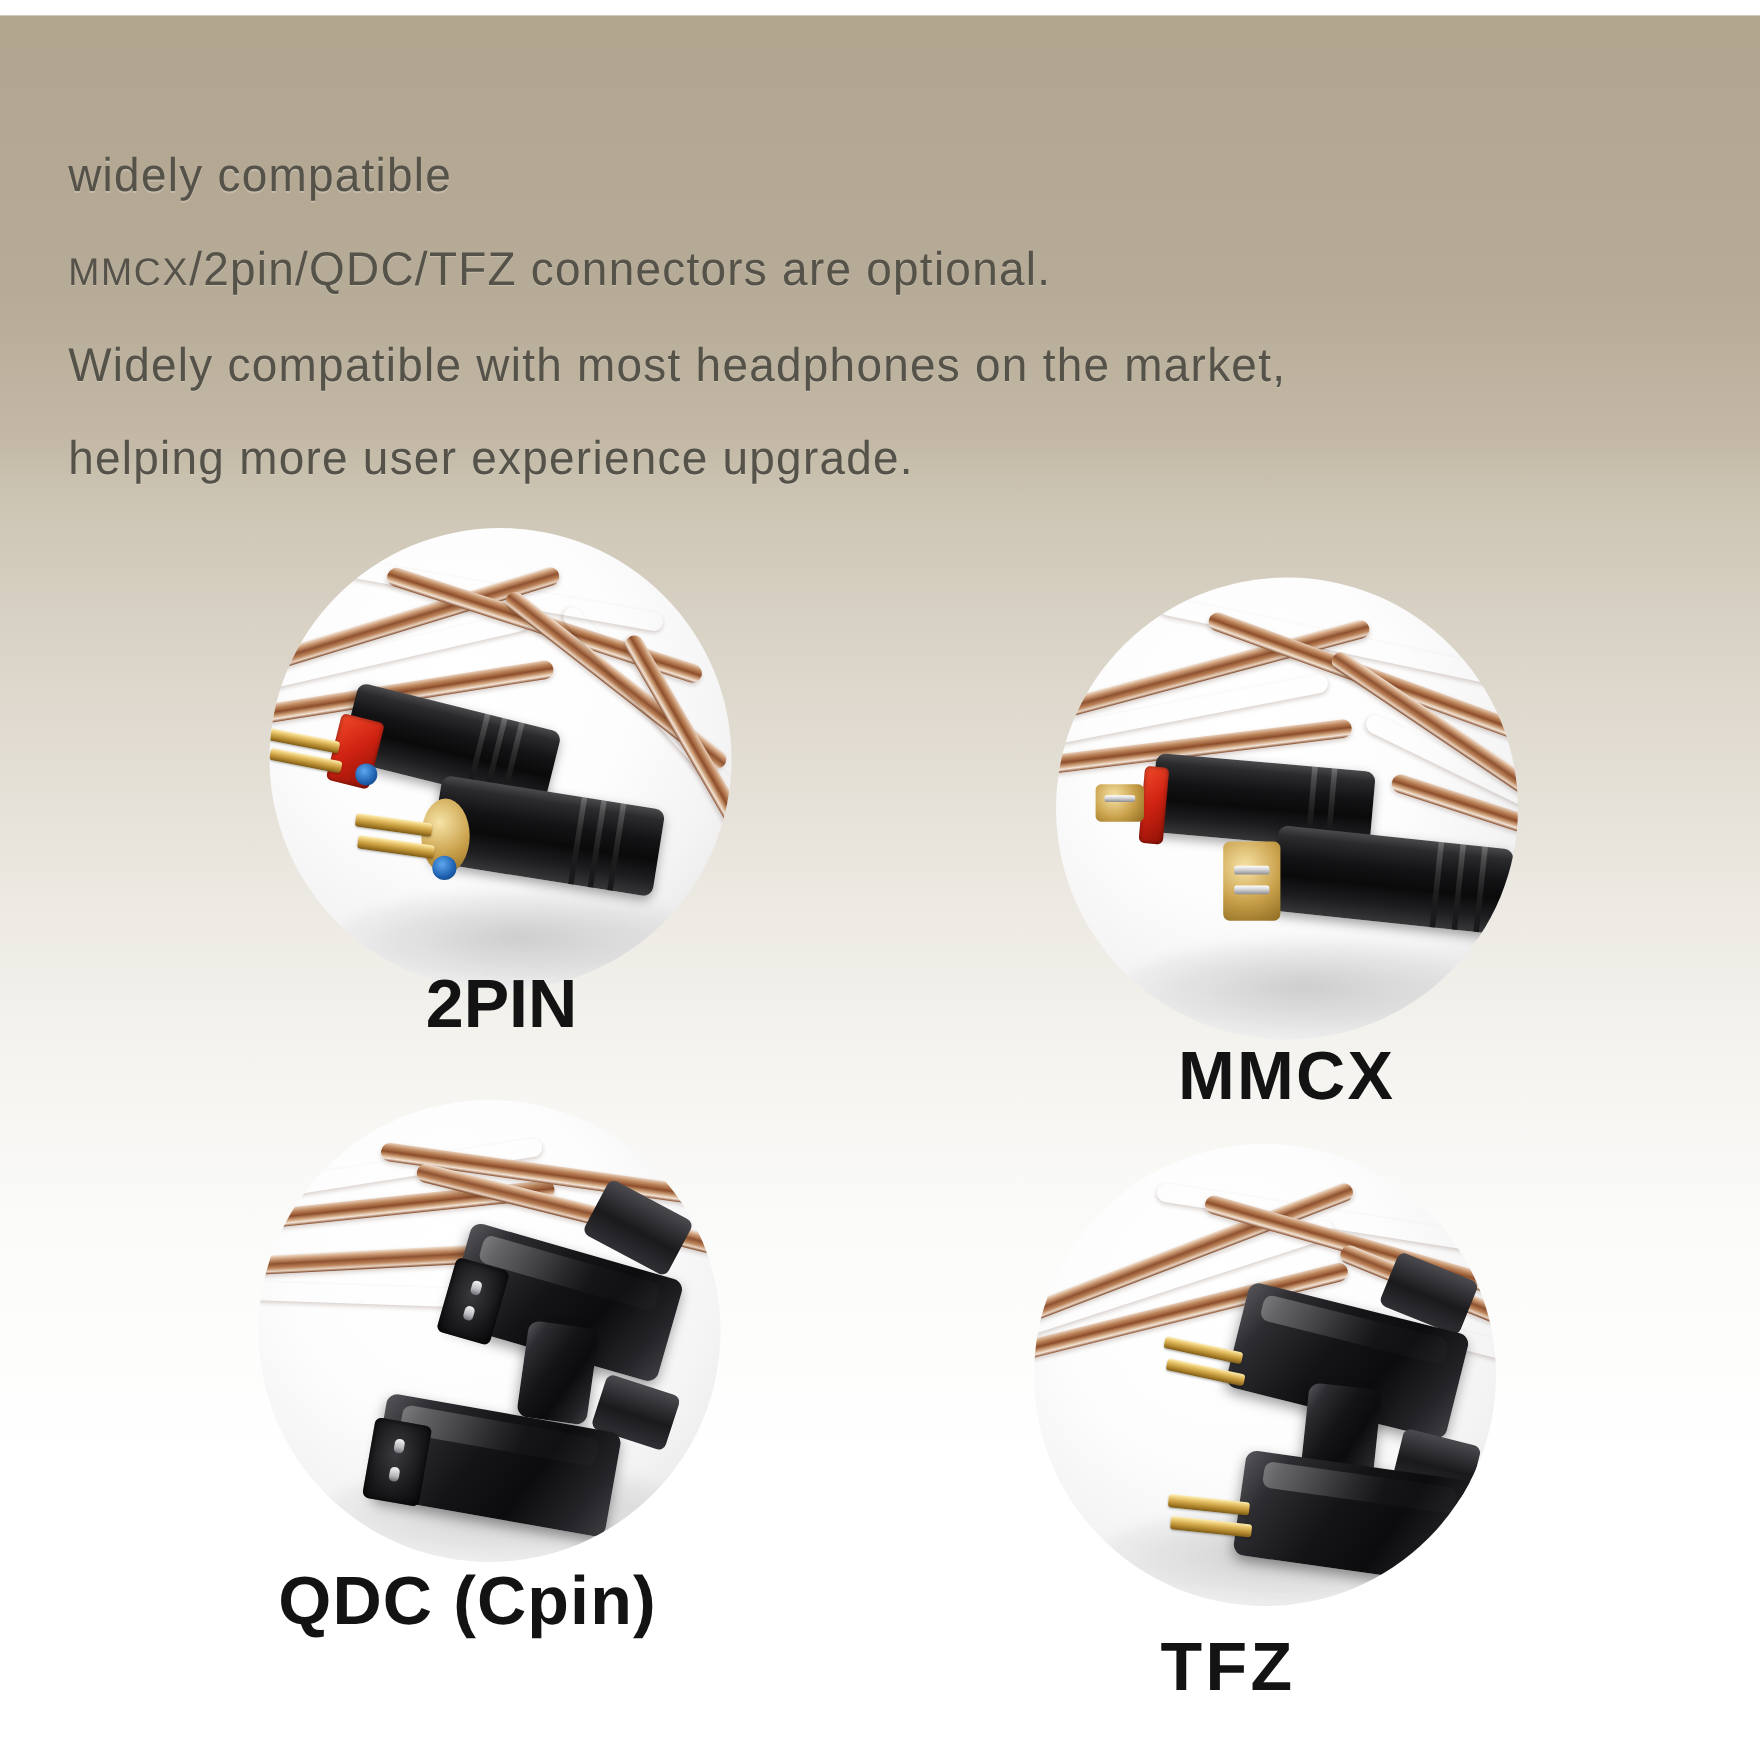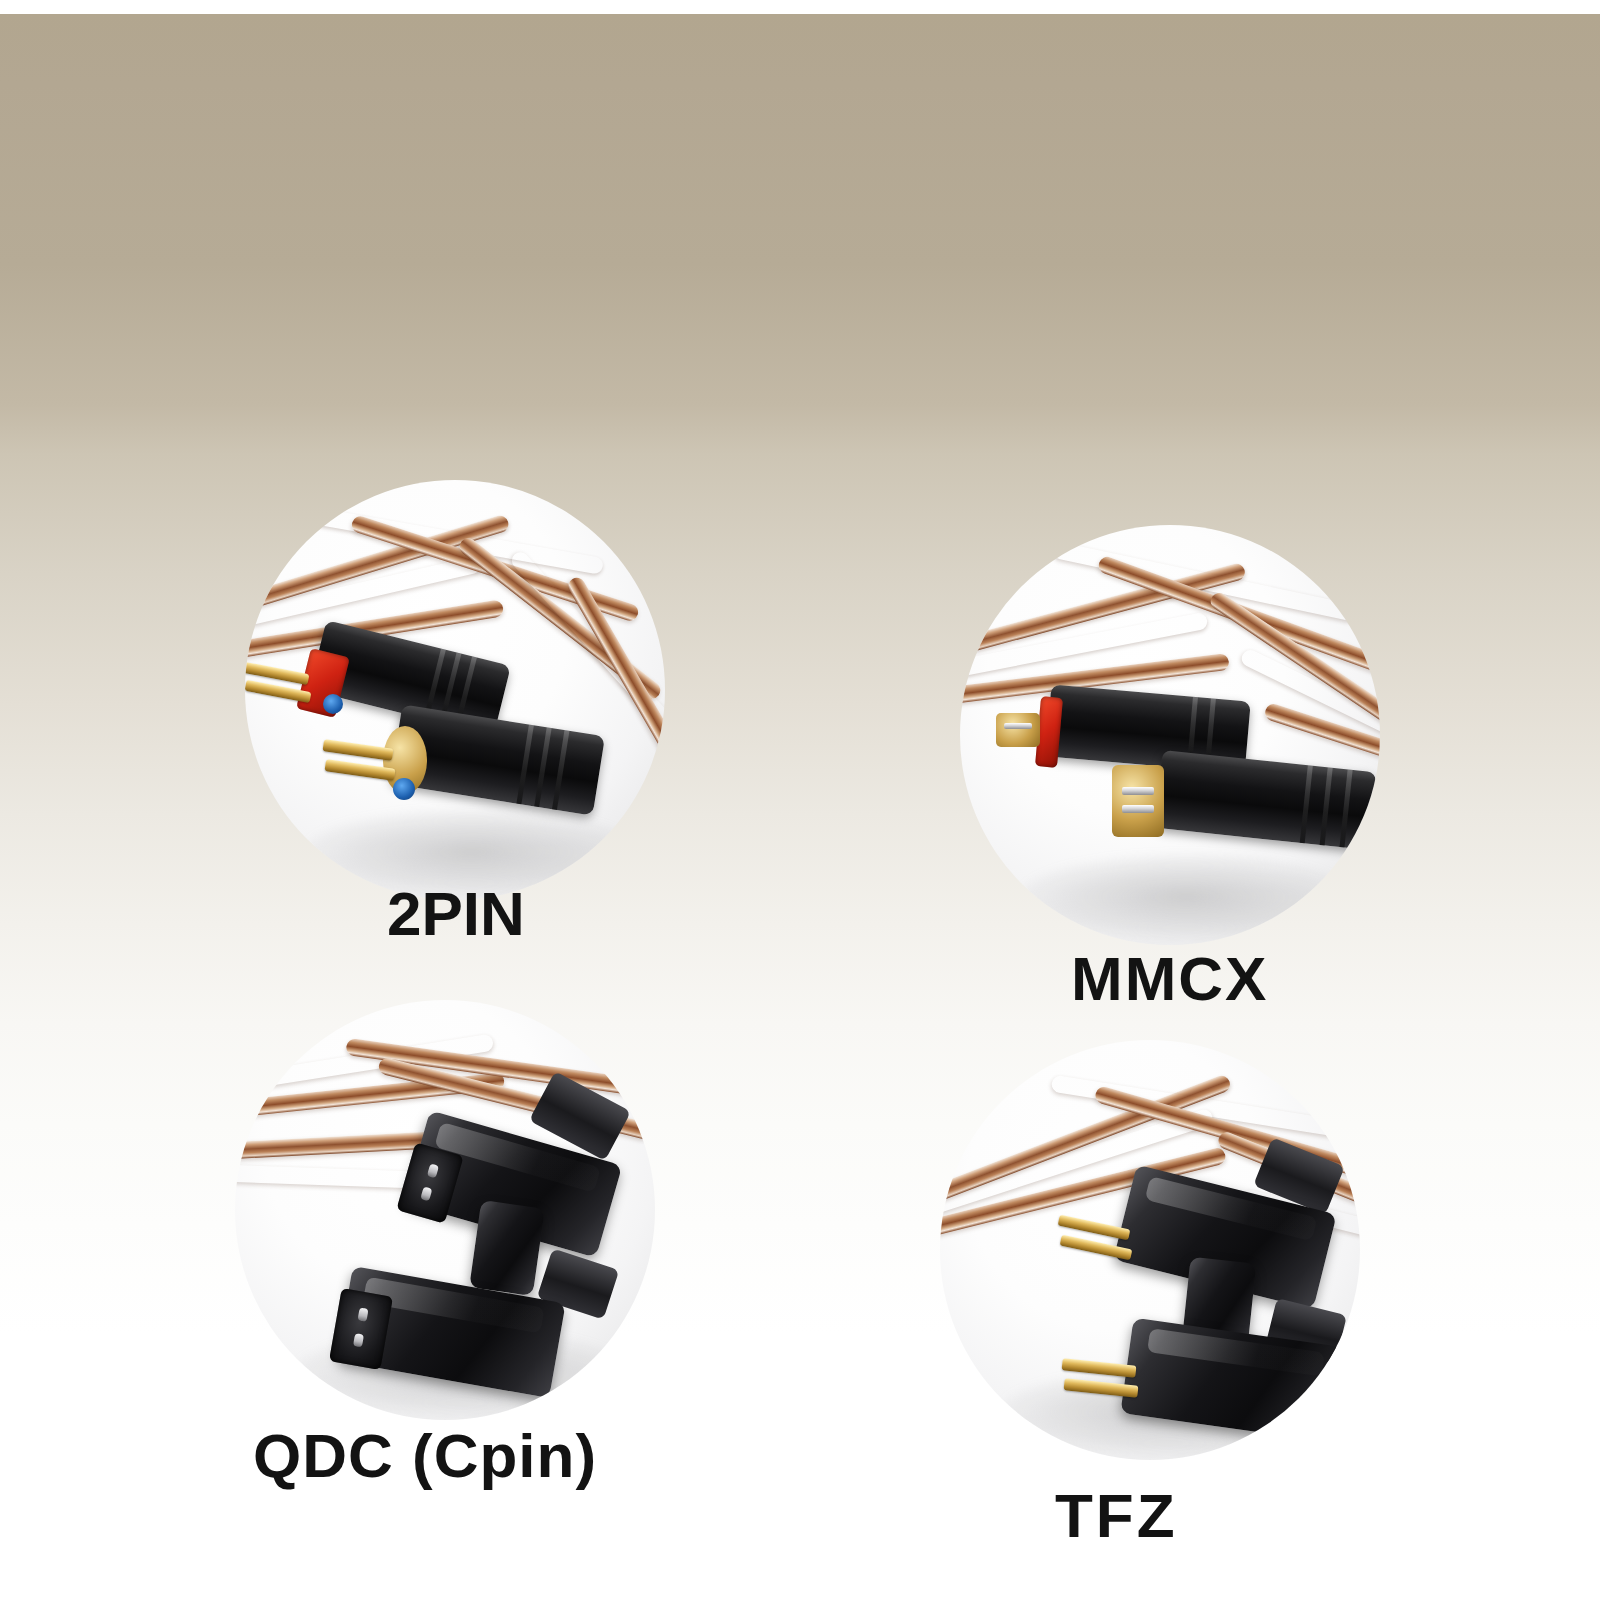"widely compatible" div.copy { html: none -> <div> <div>widely compatible</div> <div><span>MMCX</span><span>/2pin/QDC/TFZ connectors are optional.</span></div> <div>Widely compatible with most headphones on the market,</div> <div>helping more user experience upgrade.</div> </div> }
